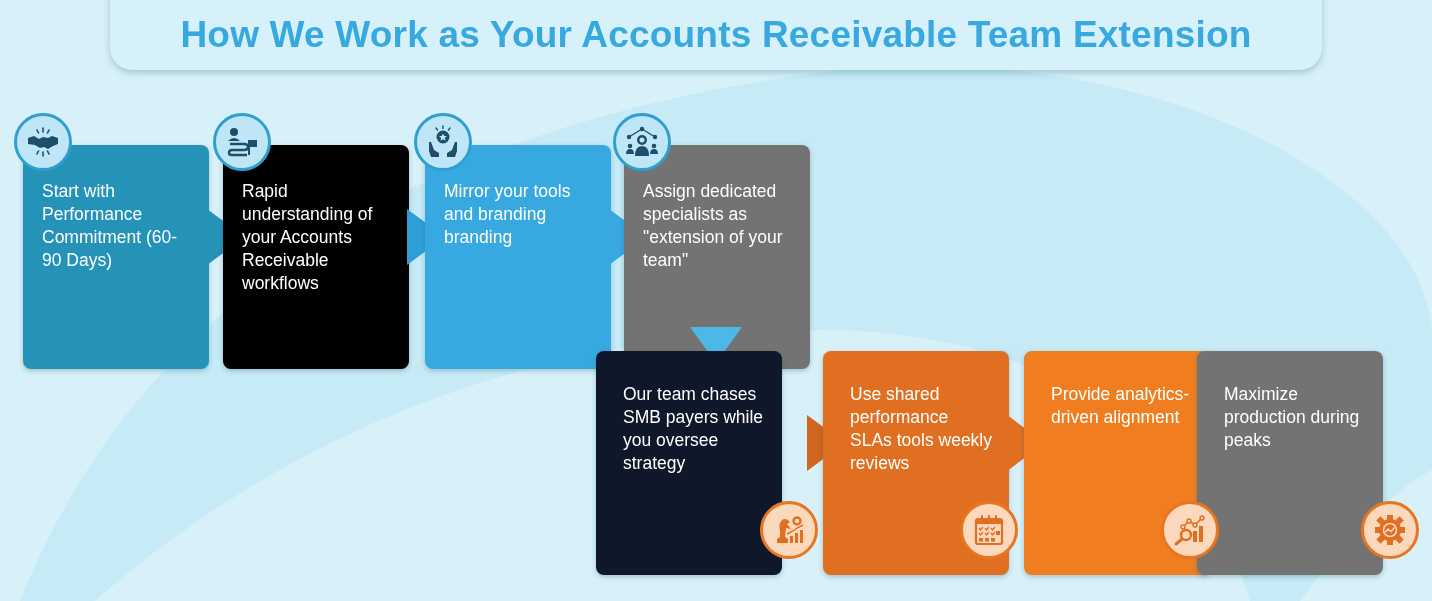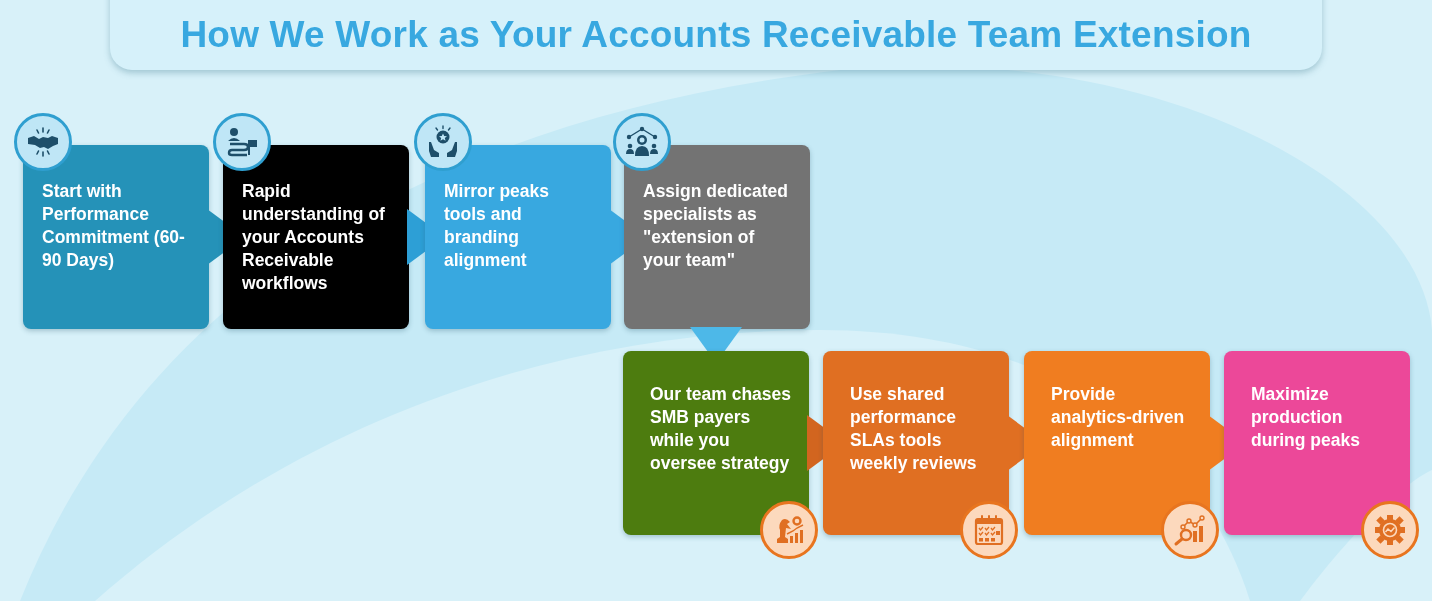"Start with Performance Commitment (60-90" .card { font-weight: bold -> normal; height: 184px -> 224px }
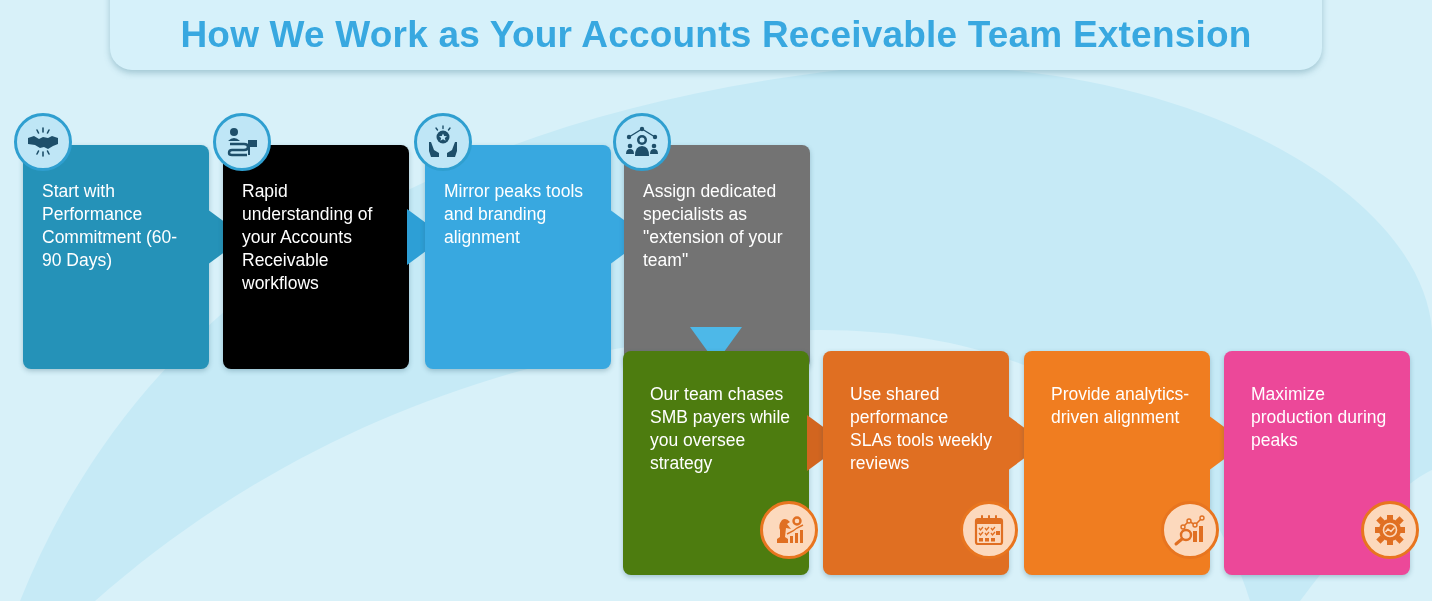"Mirror peaks tools and branding" span { text: peaks tools and branding alignment -> your tools and branding branding }
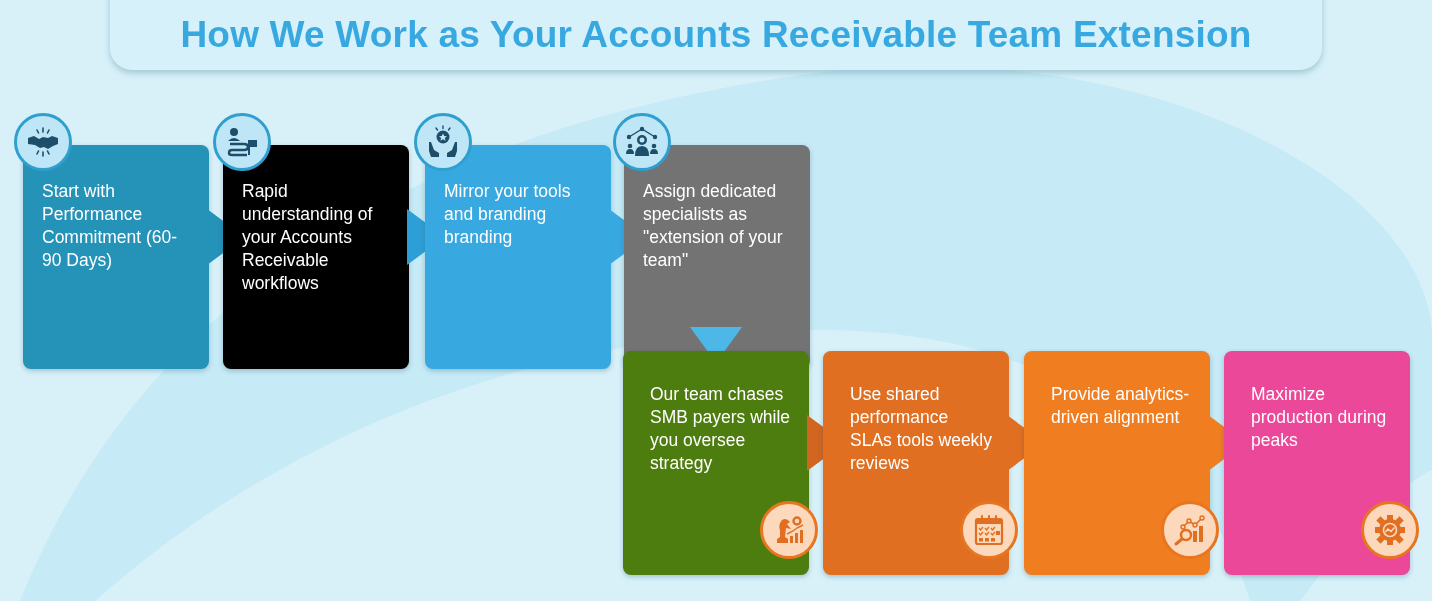"Our team chases SMB payers" div.card { background: #4d7c0f -> #0f172a; left: 623px -> 596px }
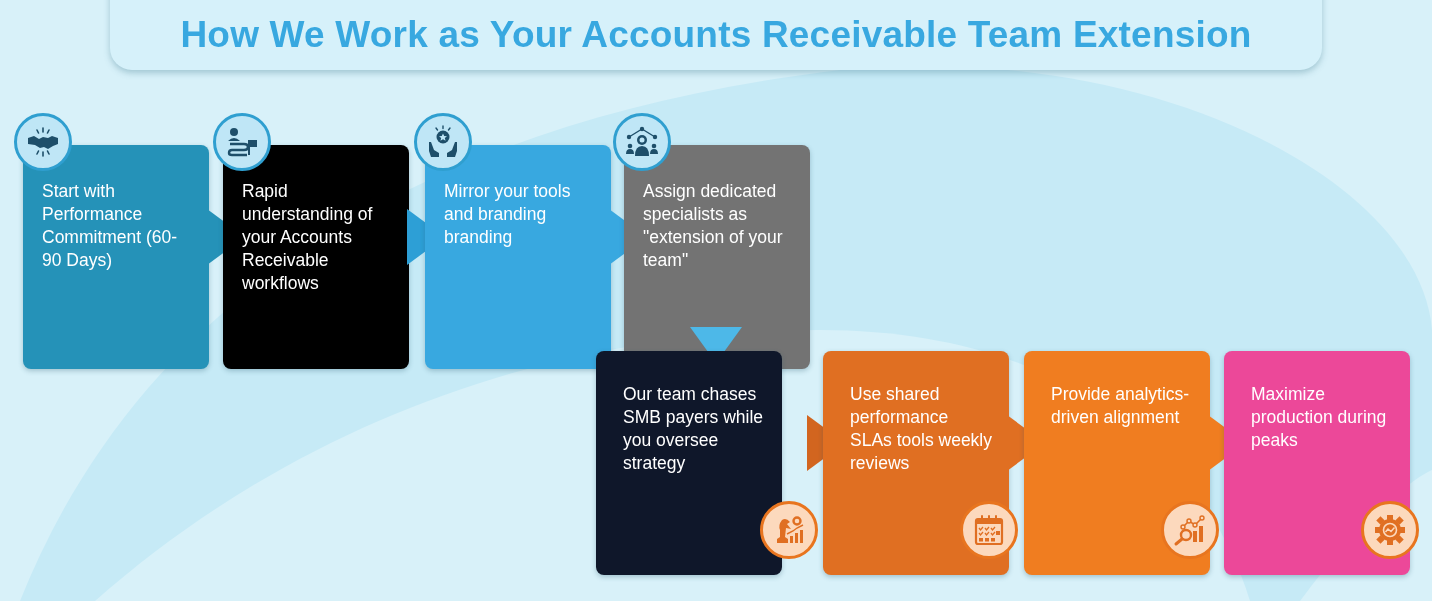"Maximize production during peaks" div.card { background: #ec4899 -> #737373; left: 1224px -> 1197px }
